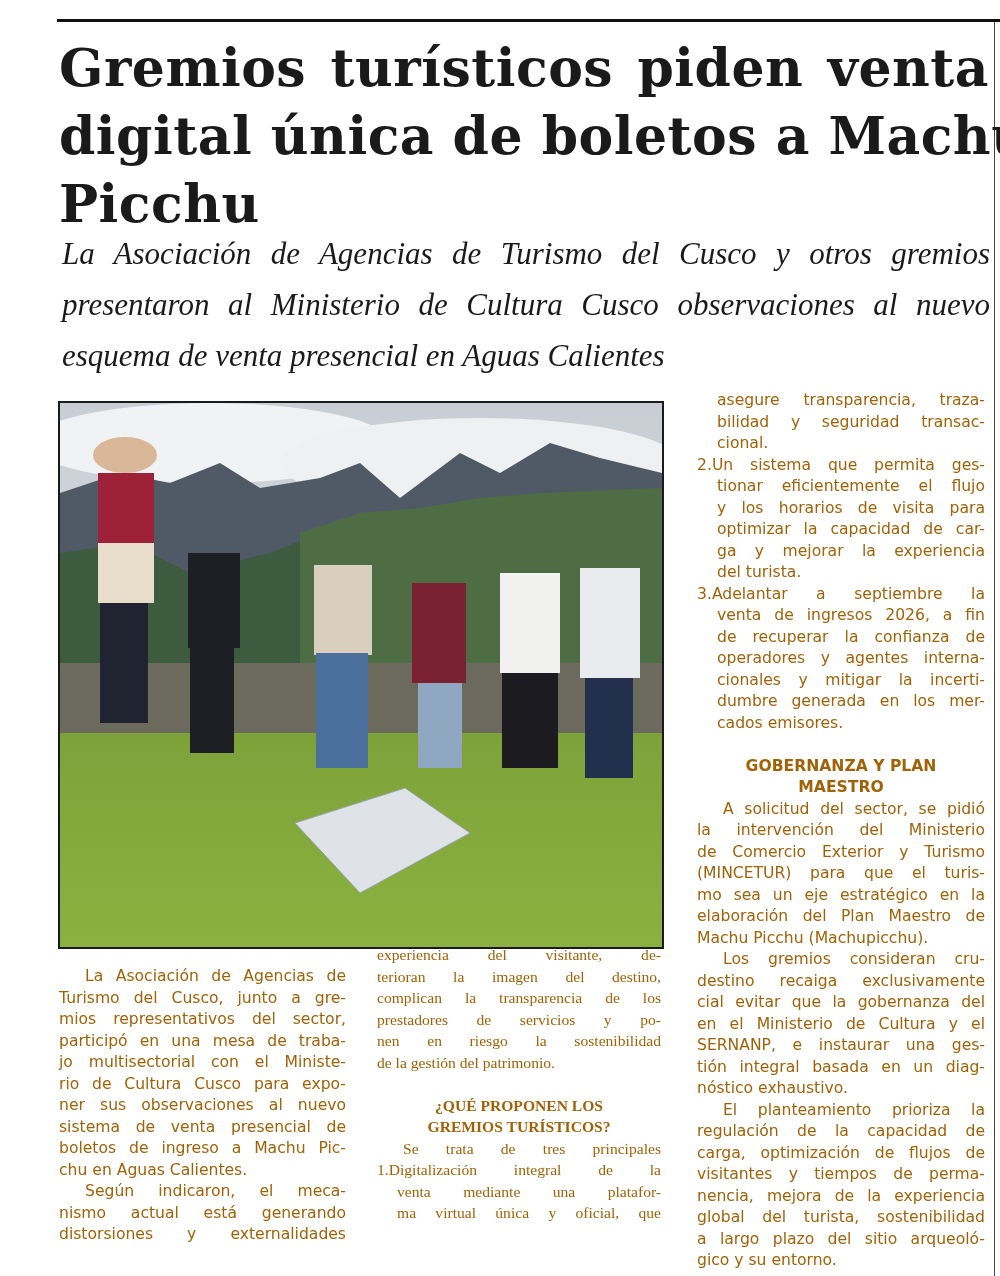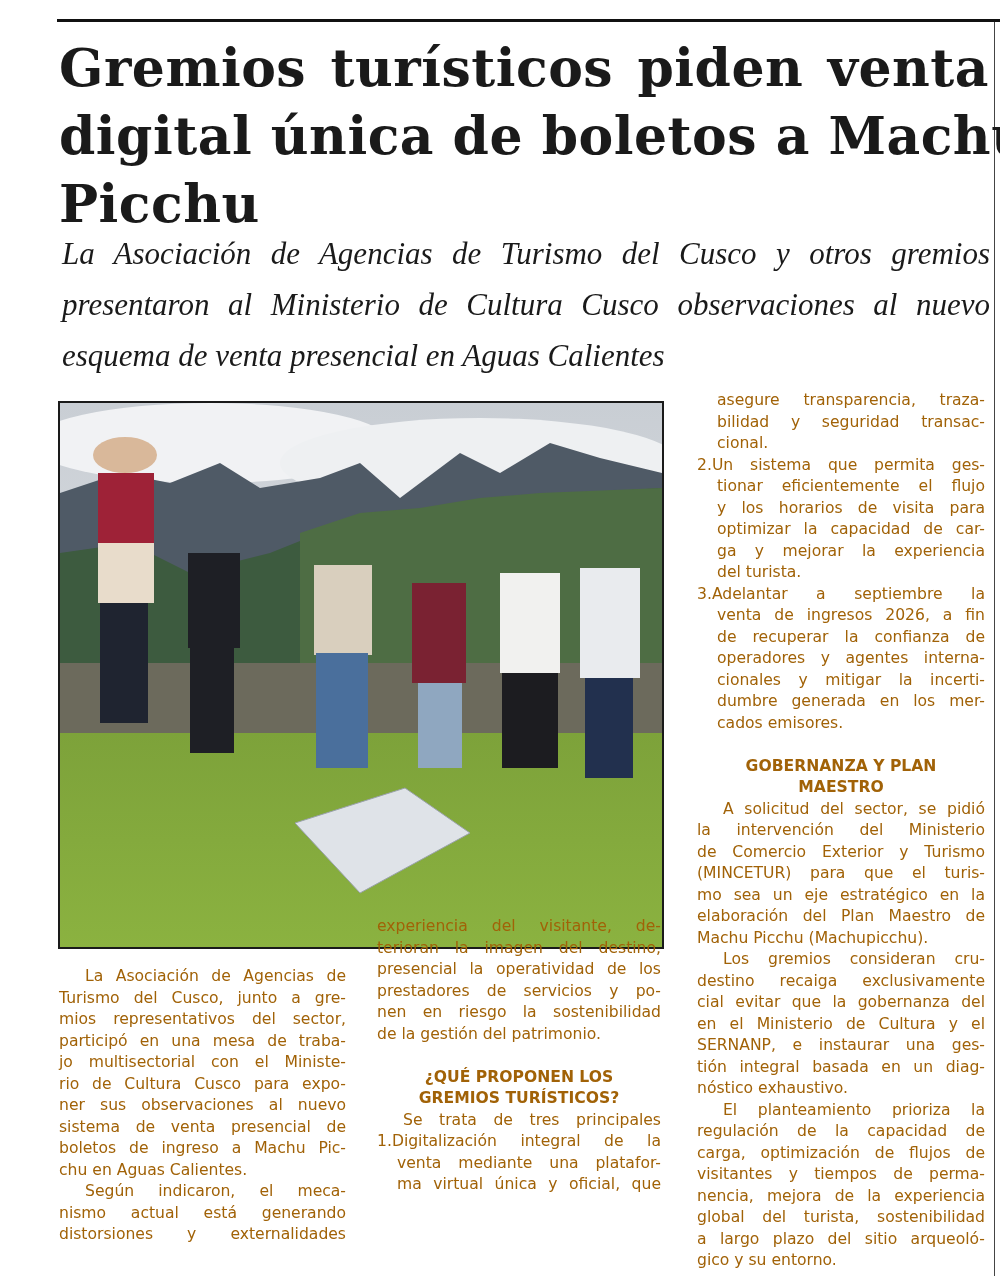"experiencia del visitante, de-" #col2 { font-family: none -> Liberation Serif, serif; top: 916px -> 944px }
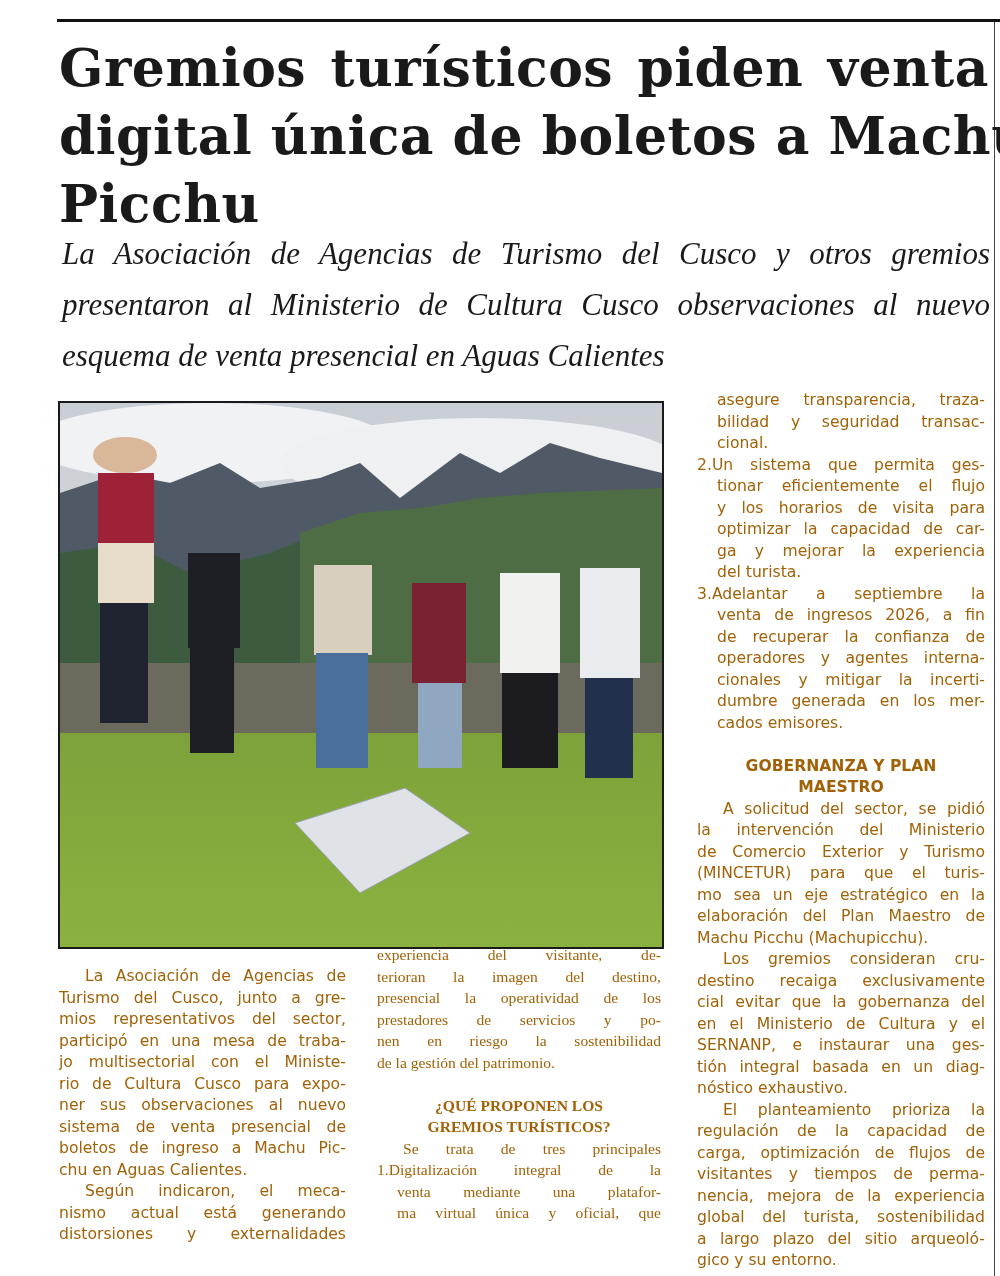"presencial la operatividad de los" span.ln { text: presencial la operatividad -> complican la transparencia }
